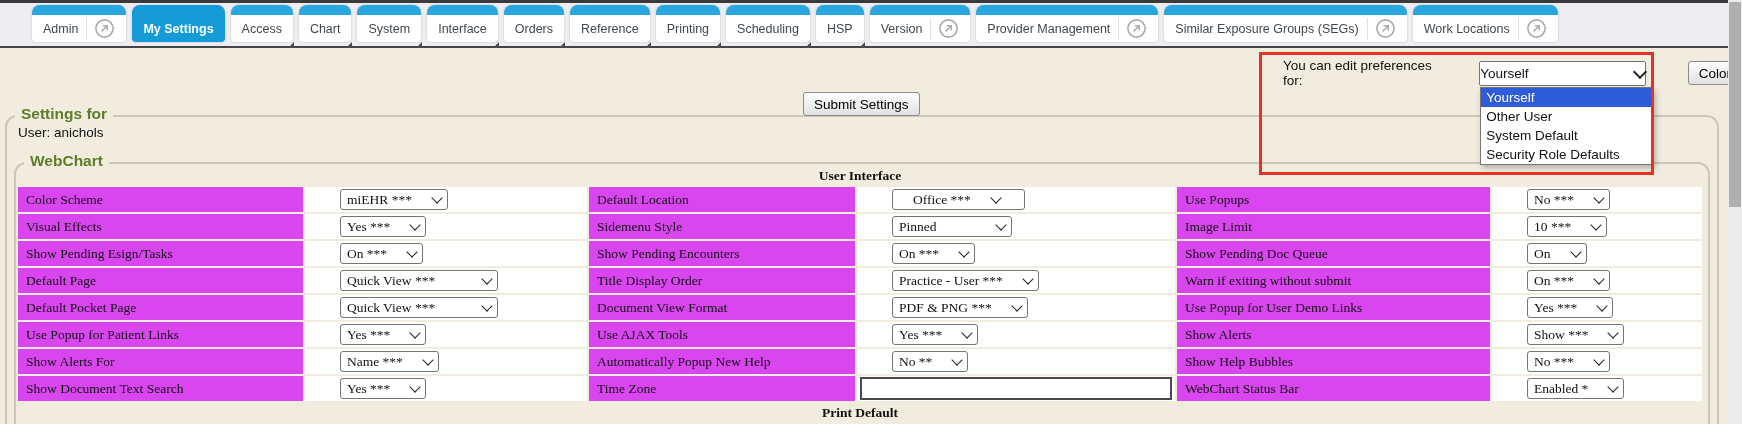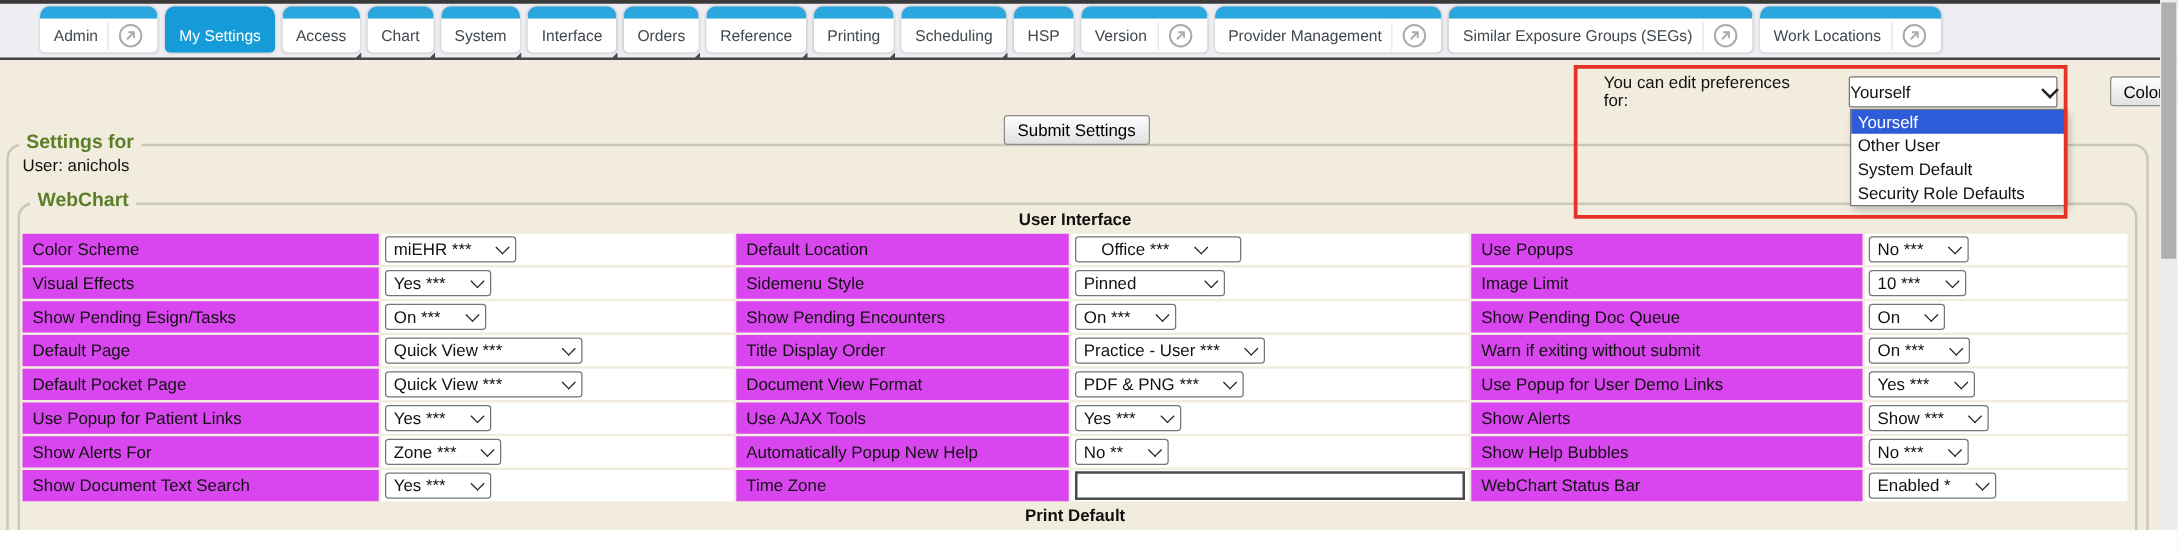"My Settings" .tab.active { font-weight: normal -> bold }
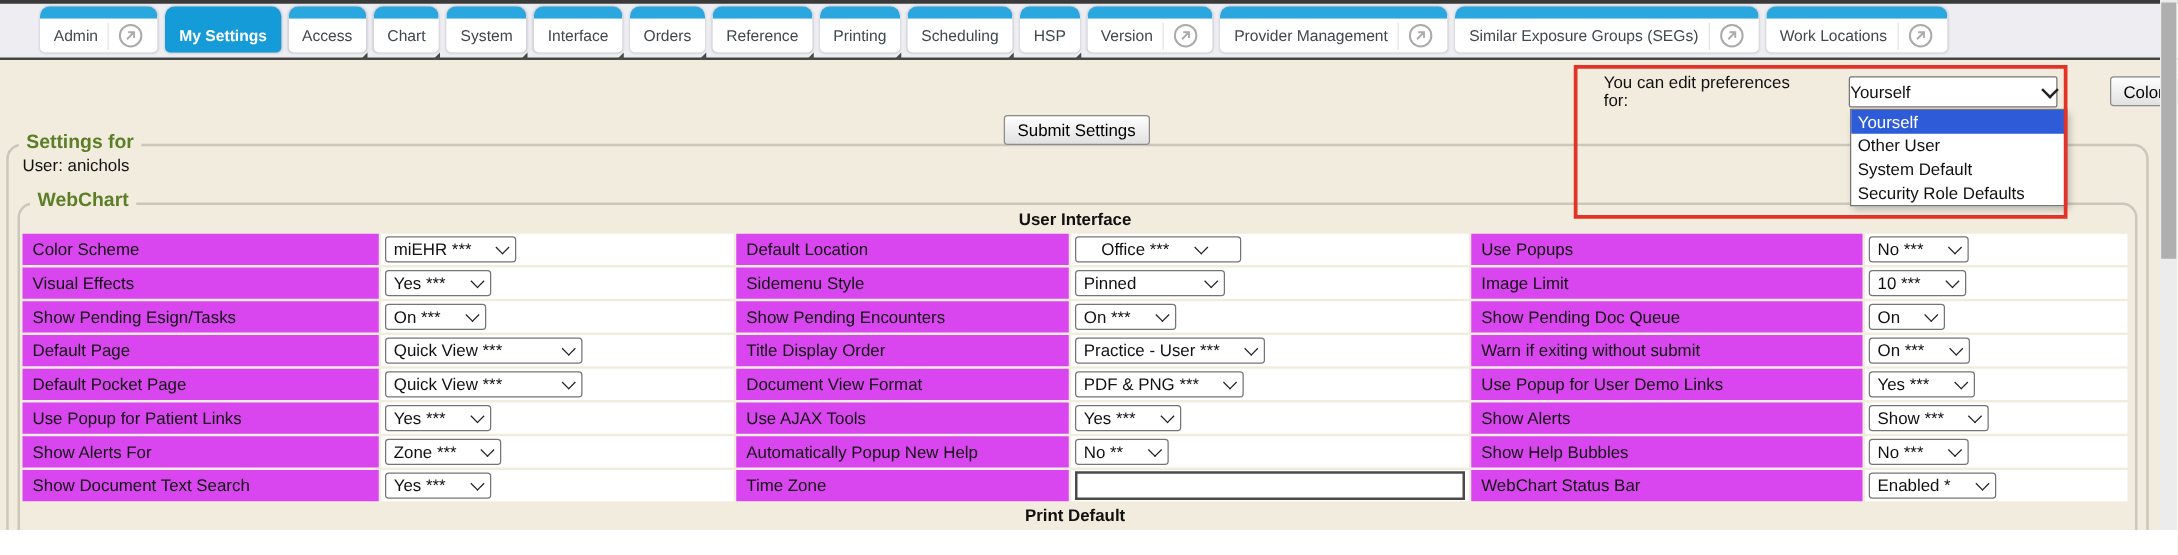"User Interface" .settings-table td { font-family: none -> Liberation Serif, serif }
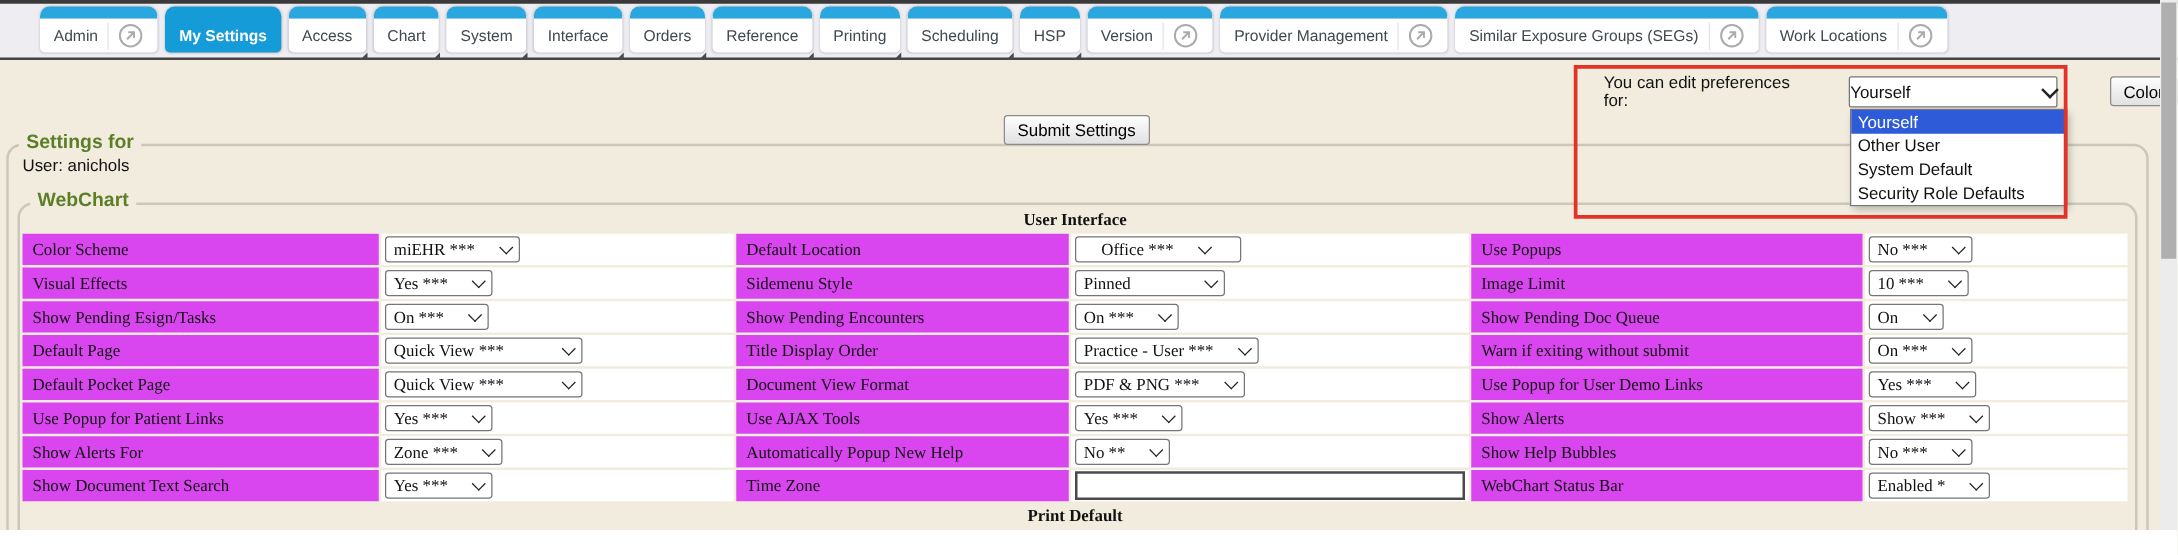"miEHR ***" .select { margin-left: none -> 32px }
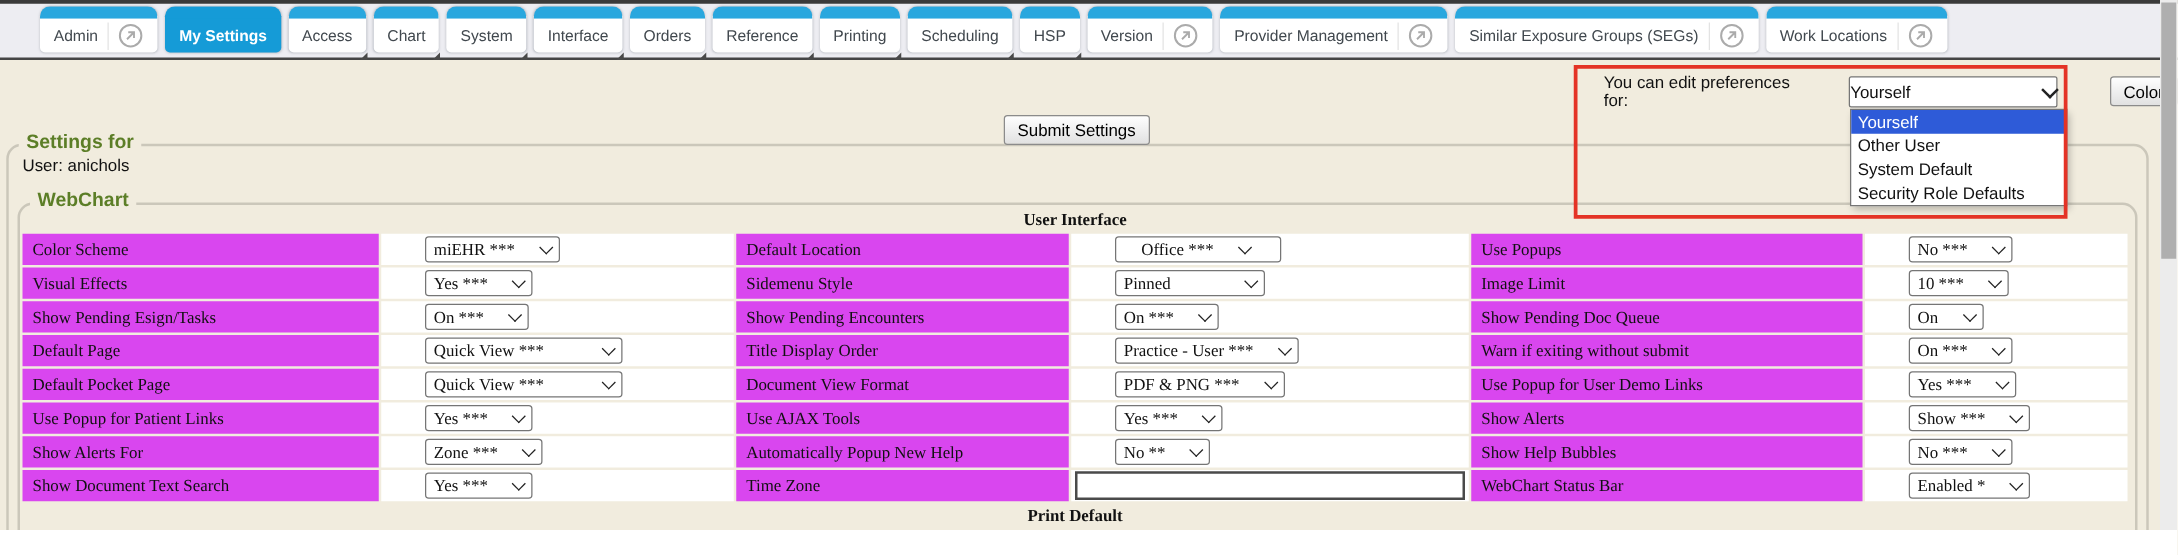"Zone ***" span { text: Zone -> Name }
